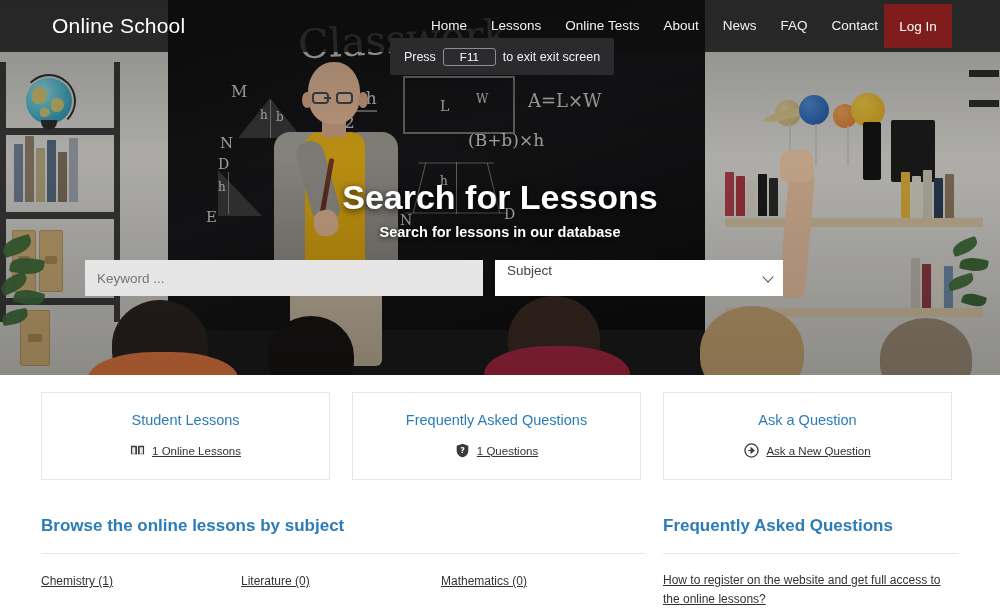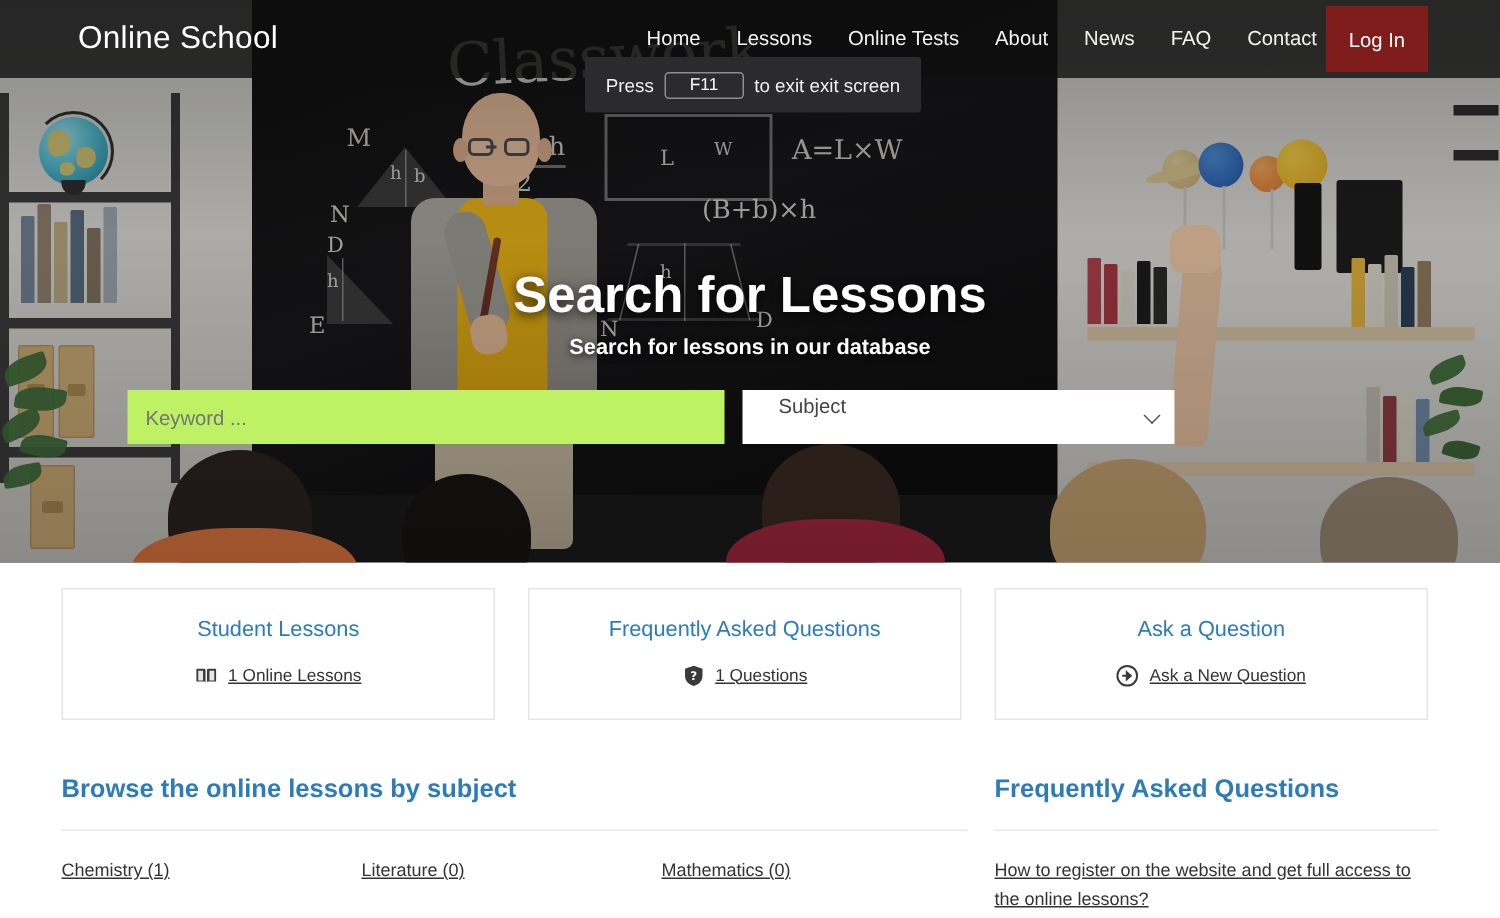"Keyword ..." .kw-input { background: #bef264 -> #e5e5e5 }
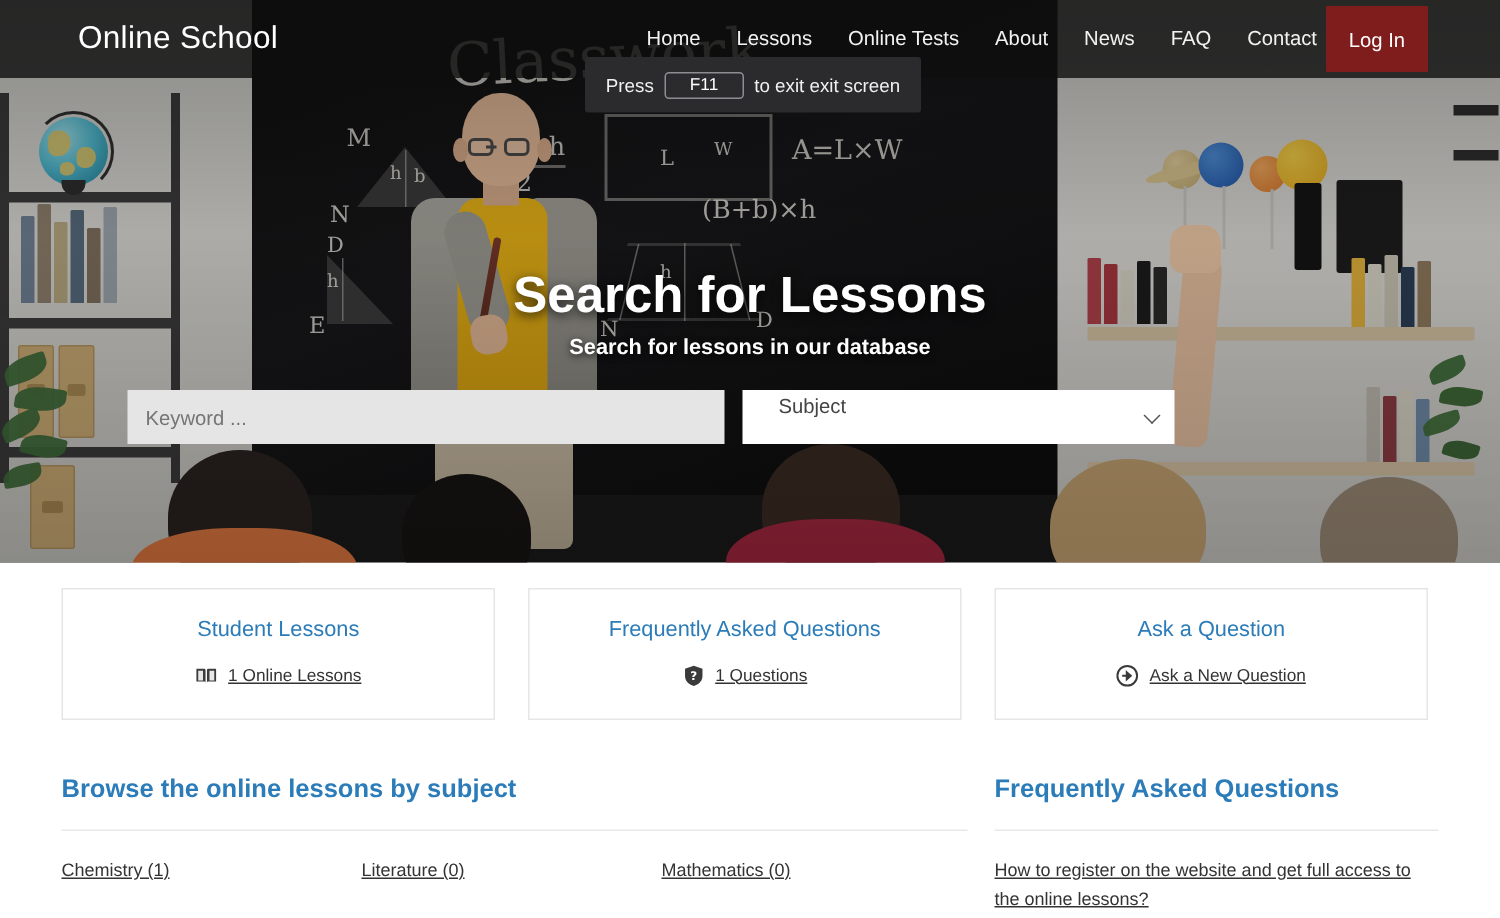"Subject" .subj-sel { padding: 0 24px -> 0 12px }
